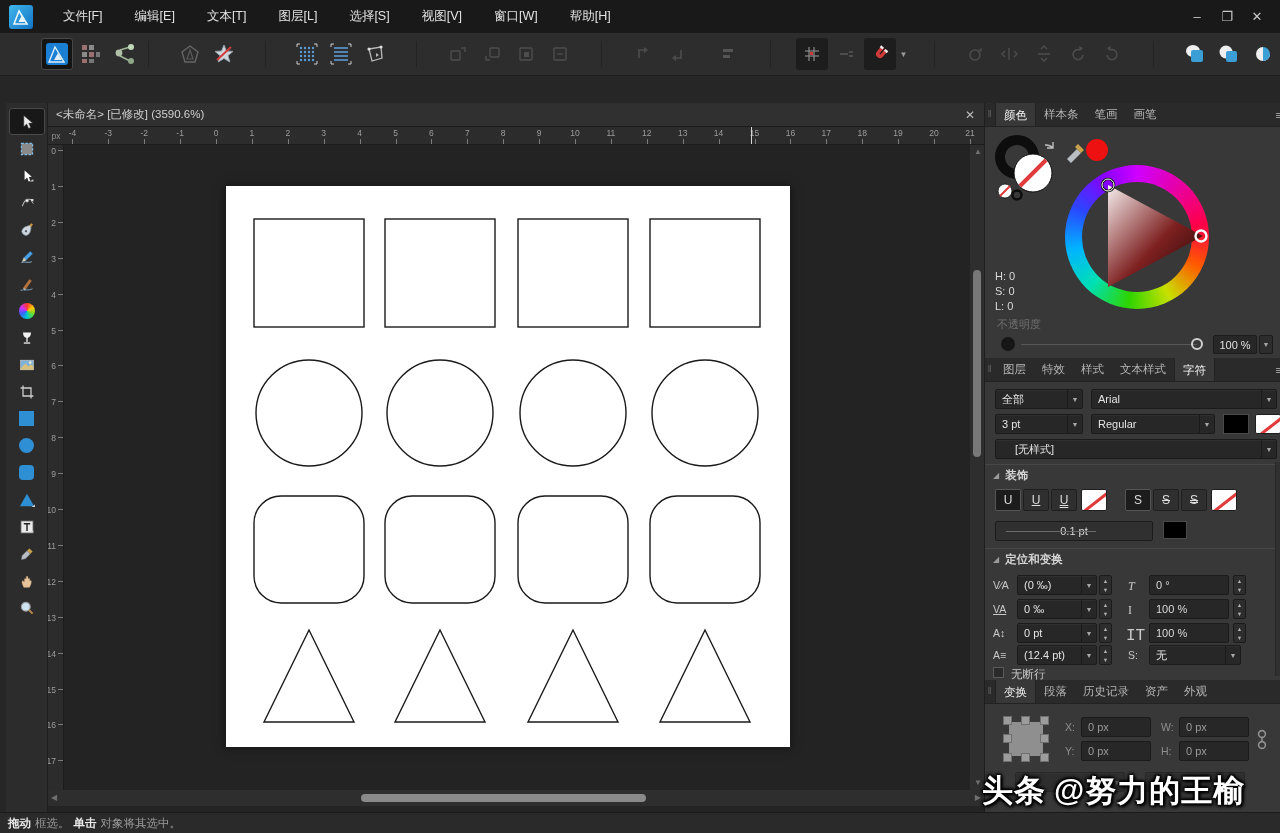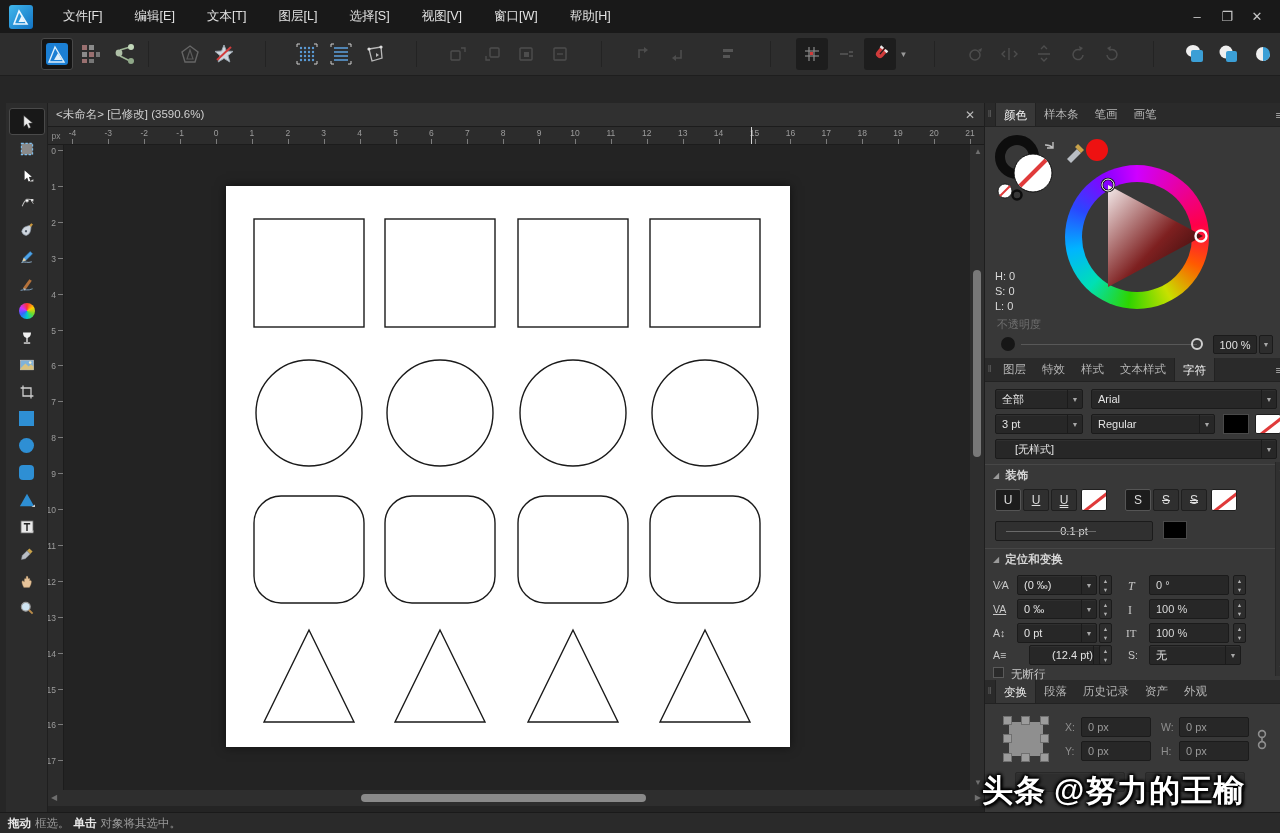"IT" span.rowlabel { font-family: Liberation Serif, serif -> Liberation Mono, monospace; font-size: 11px -> 16px }
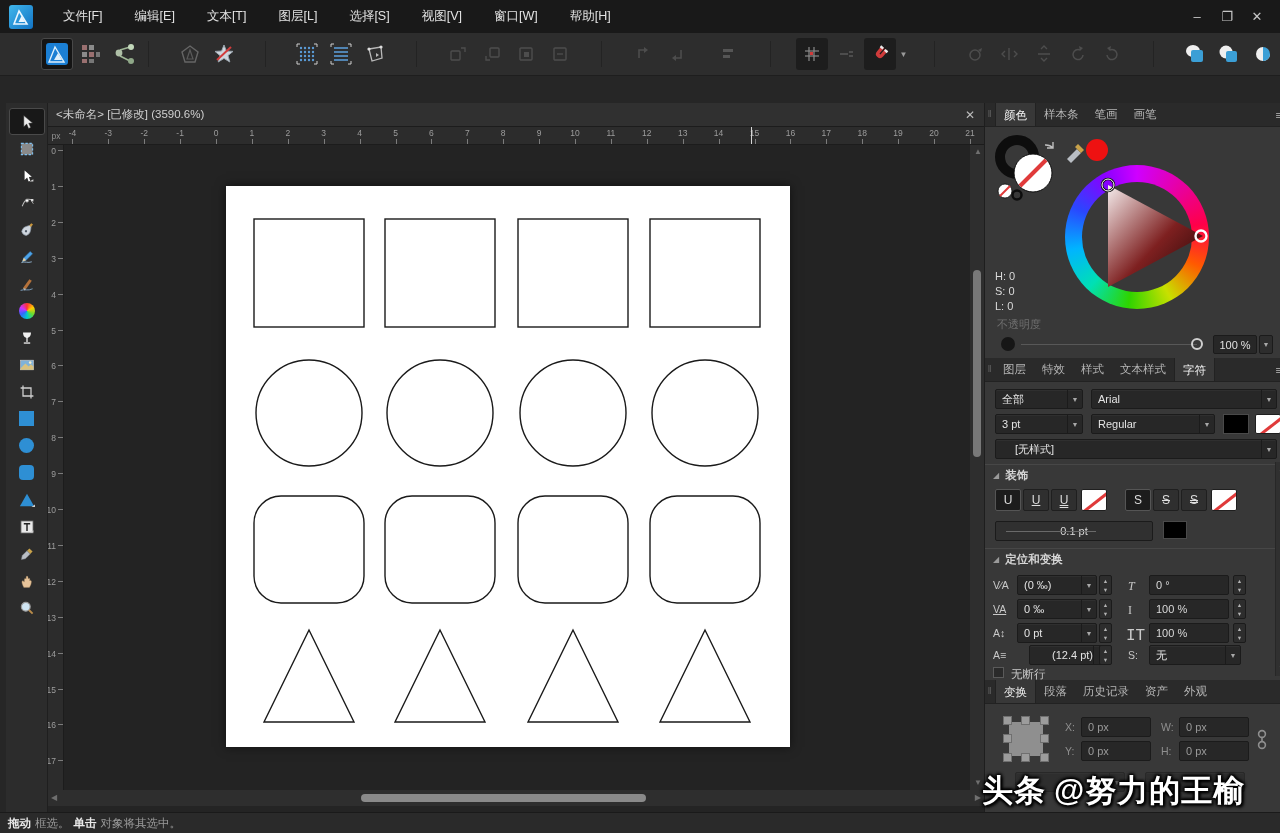"(12.4 pt)" div.sel { left: 44px -> 32px; padding-left: 16px -> none }
